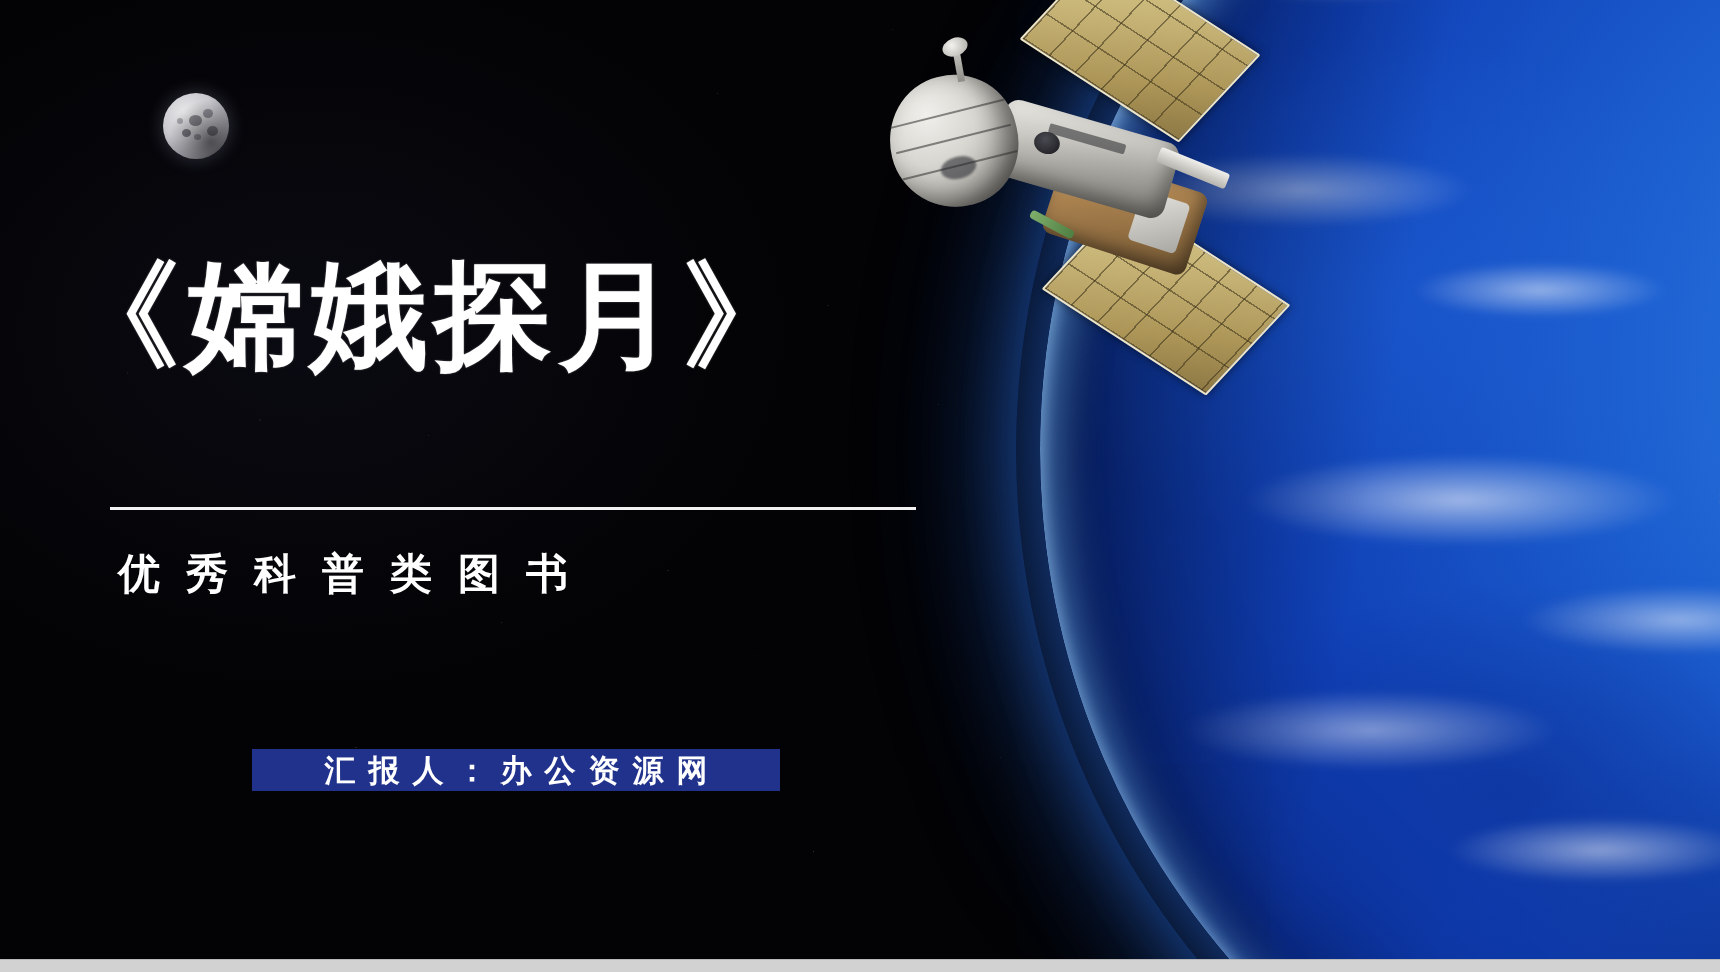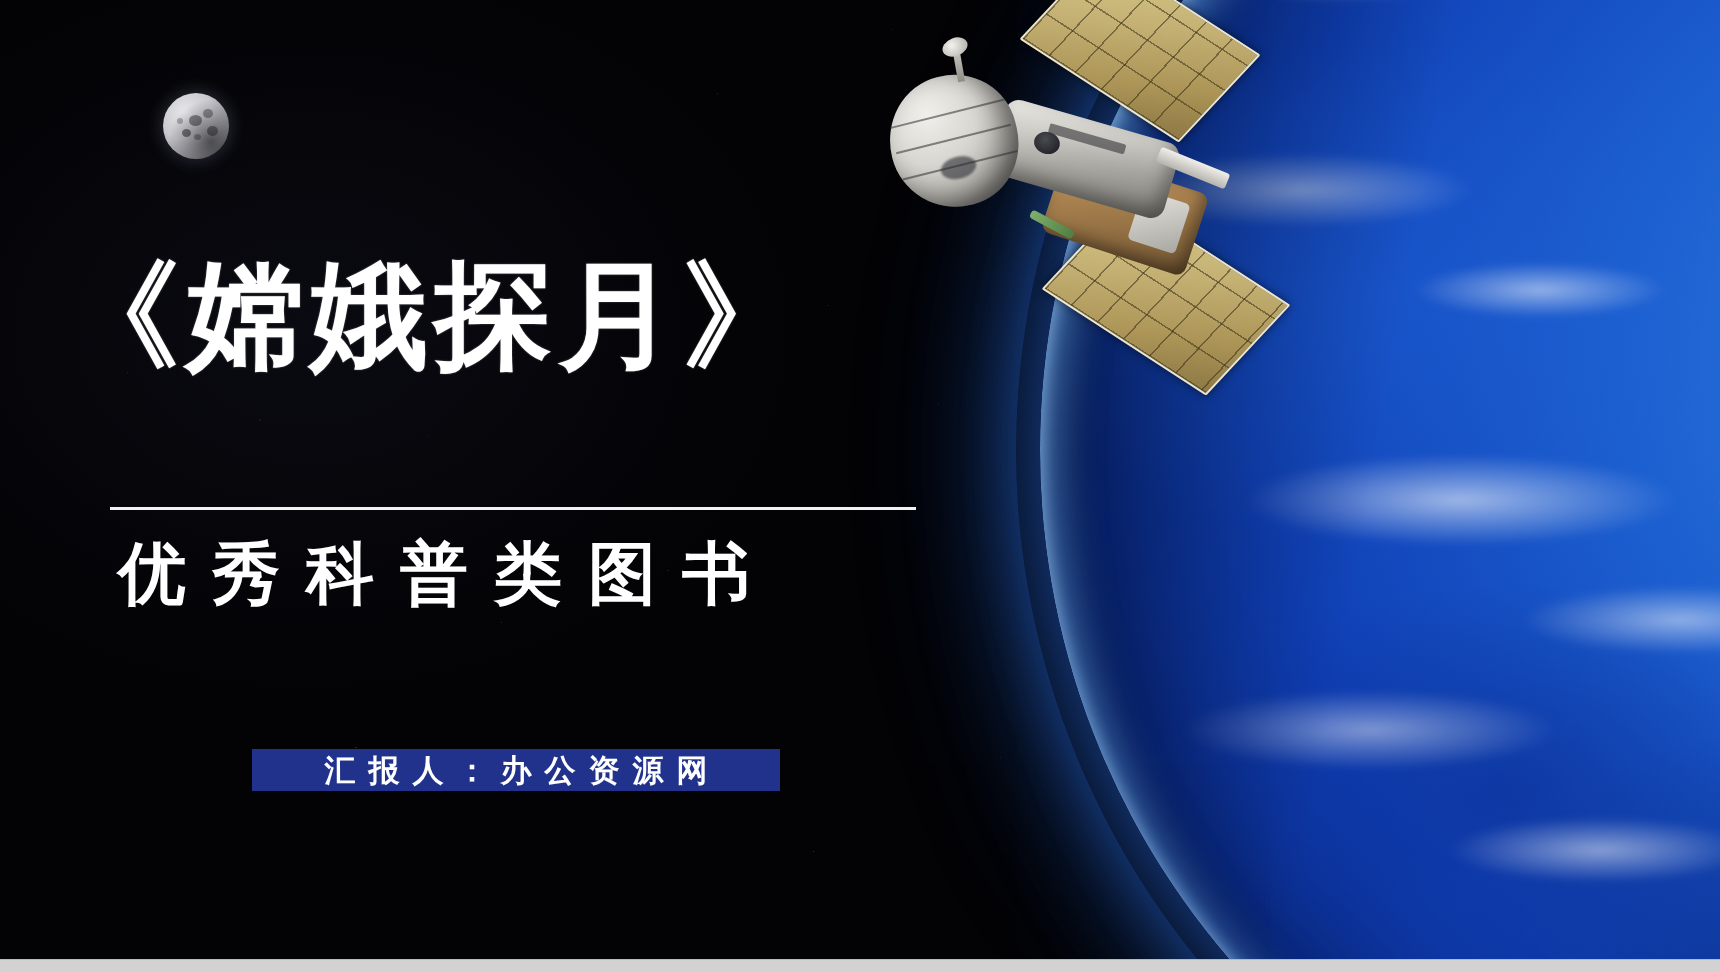"优秀科普类图书" .subtitle { font-size: 68px -> 42px }
